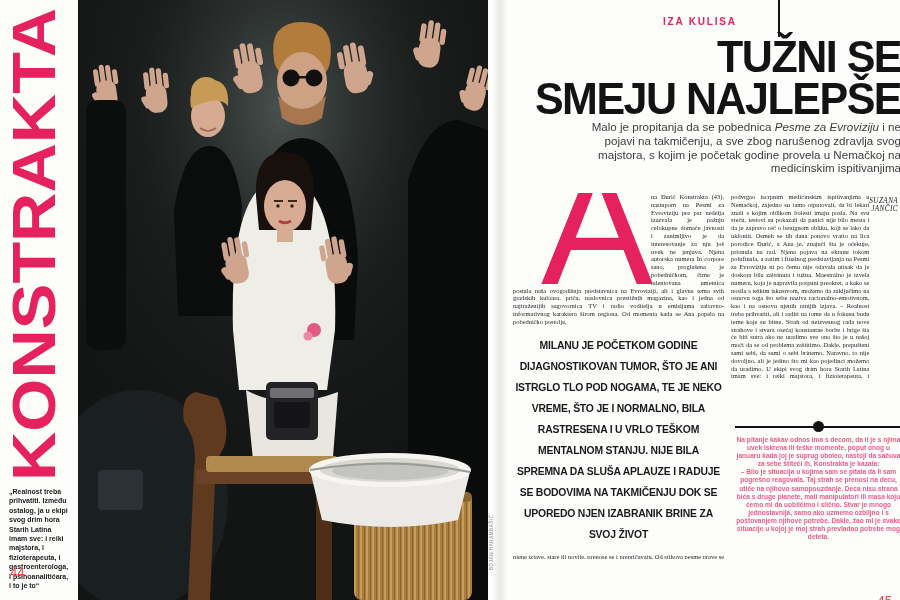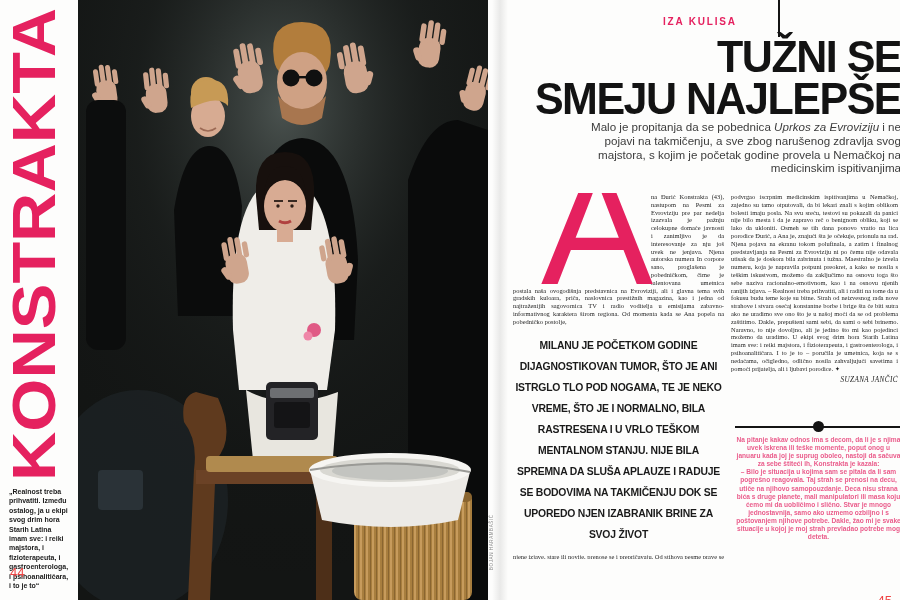"Uprkos za Evroviziju" span.ital { text: Uprkos -> Pesme }
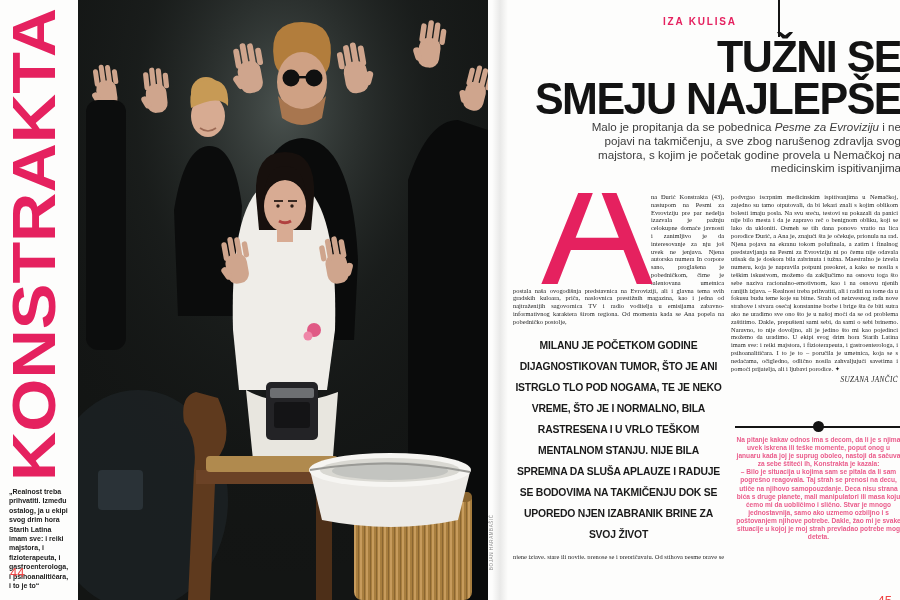"SUZANA JANČIĆ" .col2 { flex-direction: column -> none }
